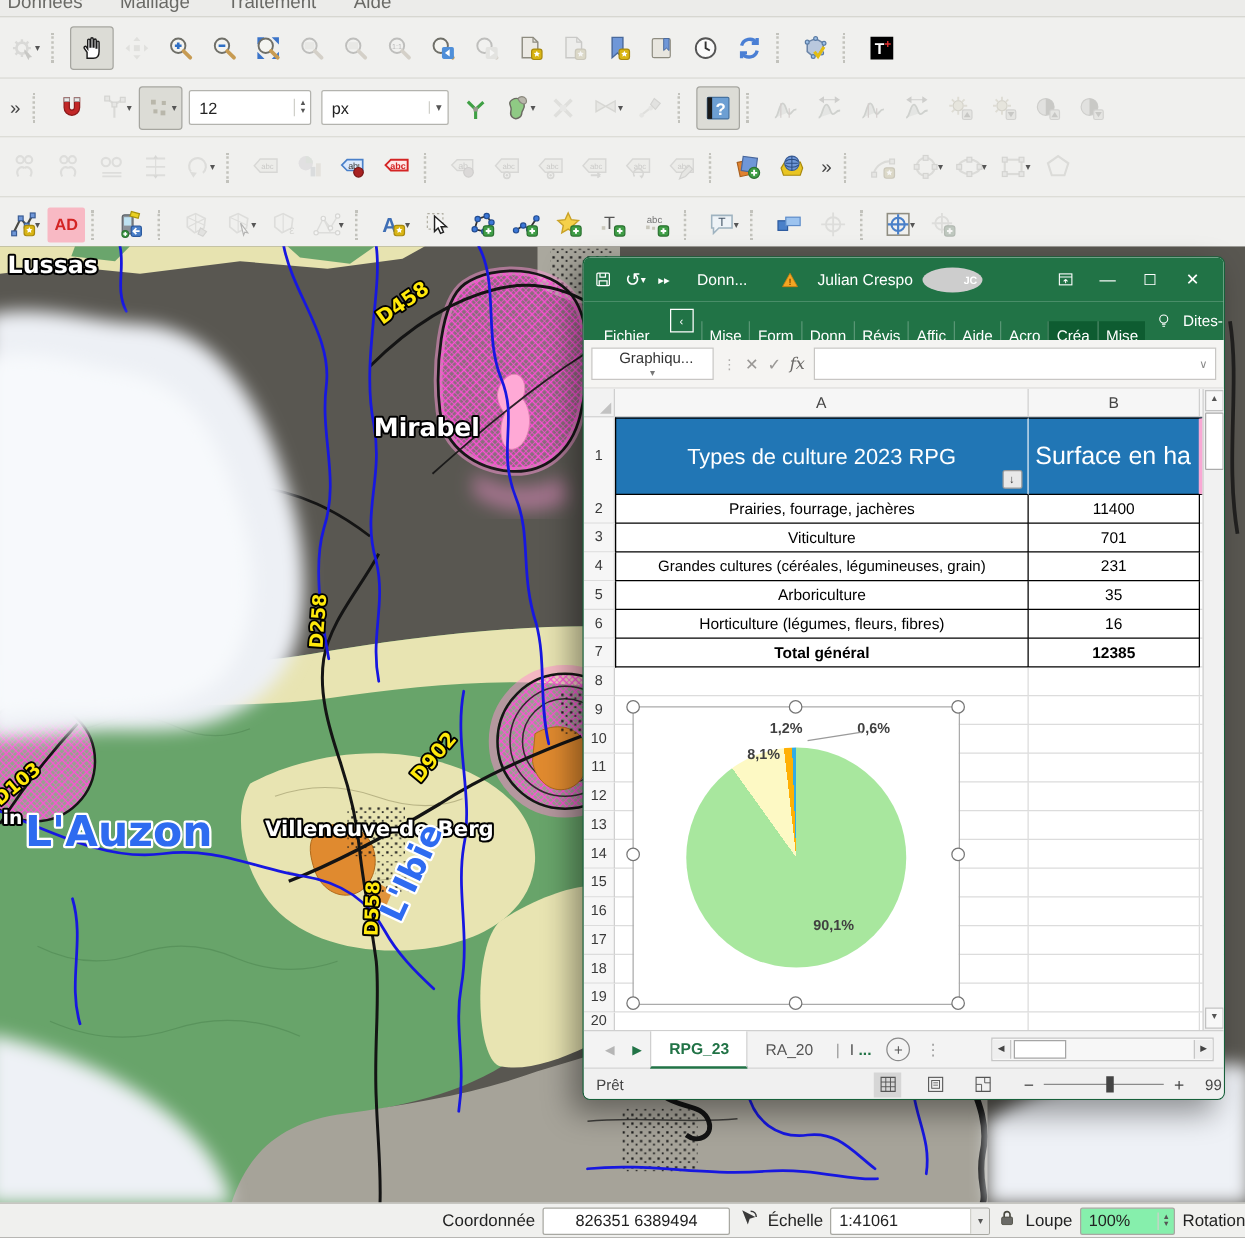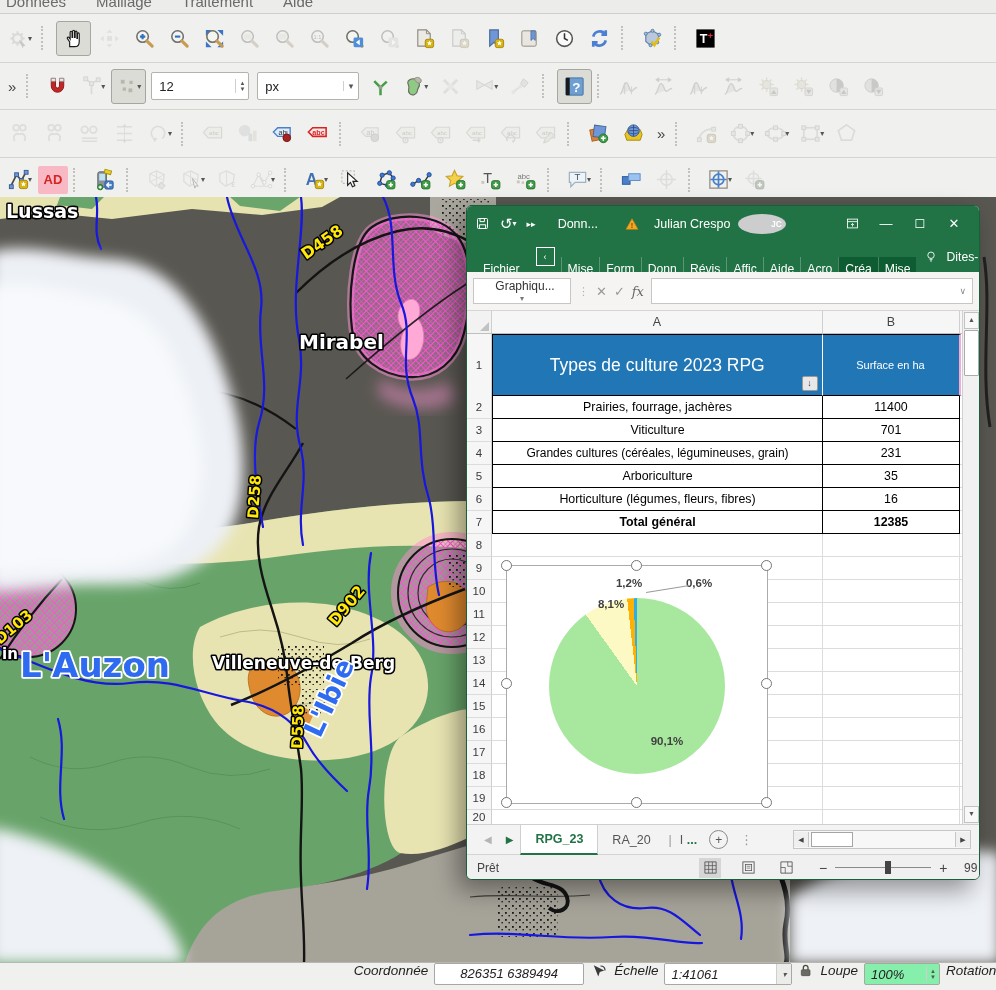"Surface en ha" .r1 .cb { border-right: 2px solid #f9a8d4 -> 6px solid #f9a8d4; font-size: 11px -> 20px }
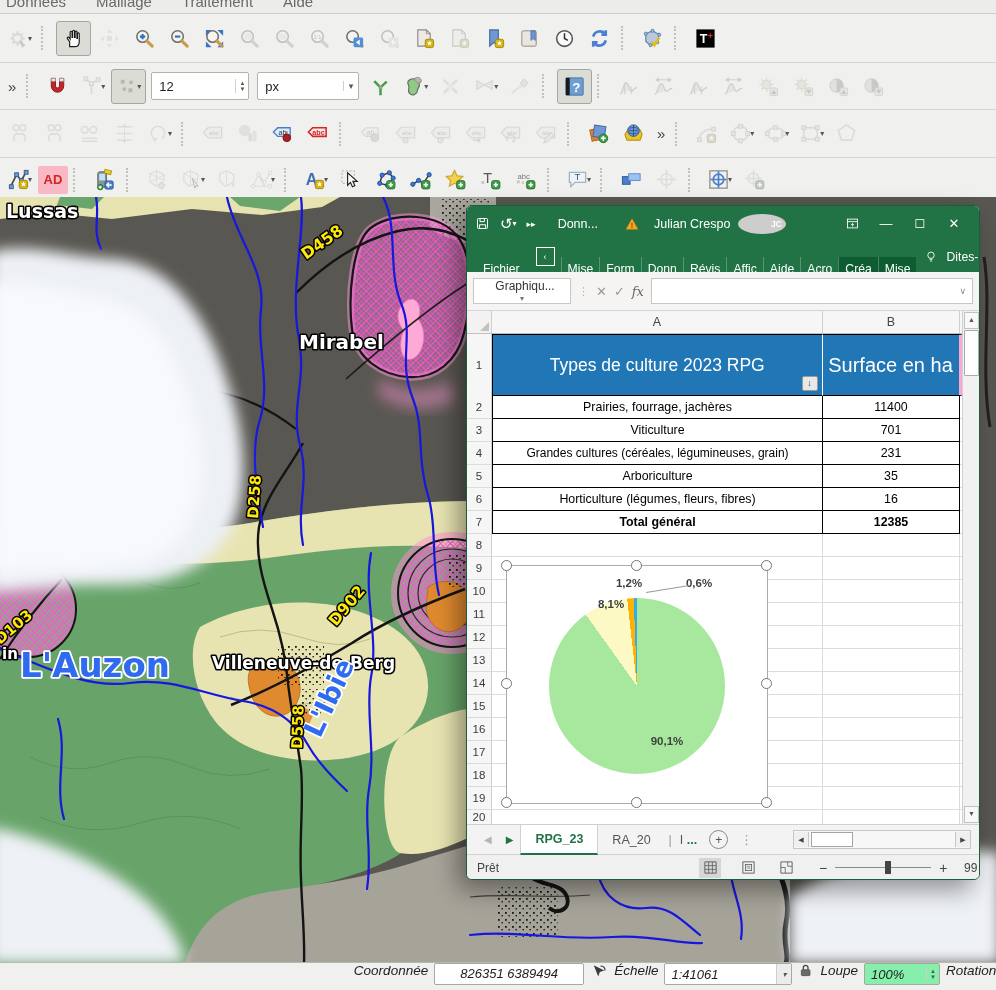"Coordonnée" .qstatus { align-items: flex-start -> center; font-style: italic -> none }
